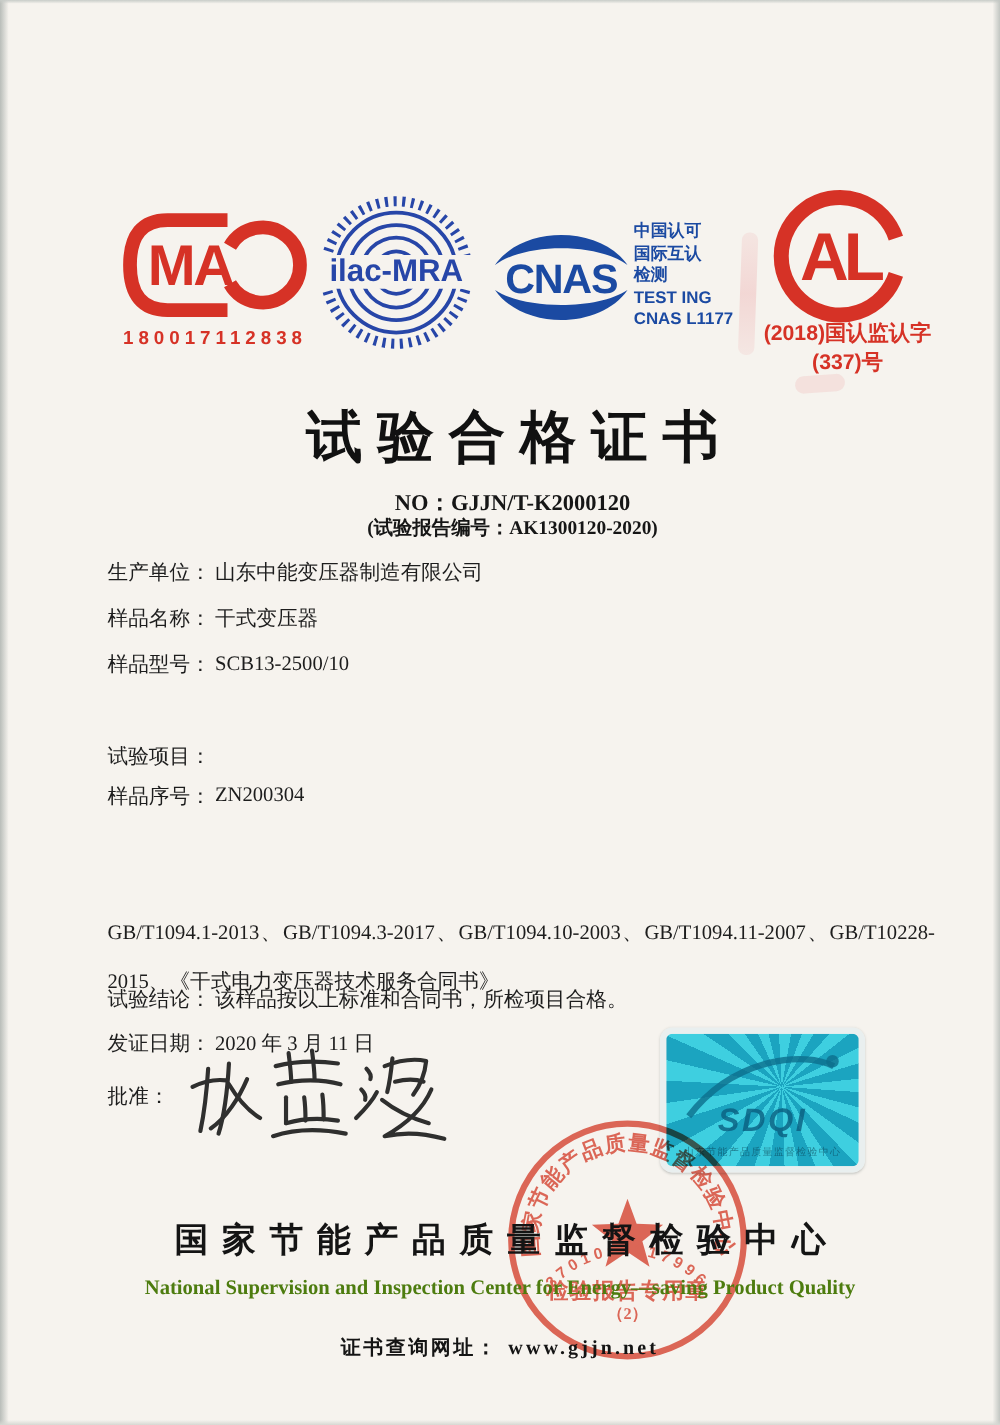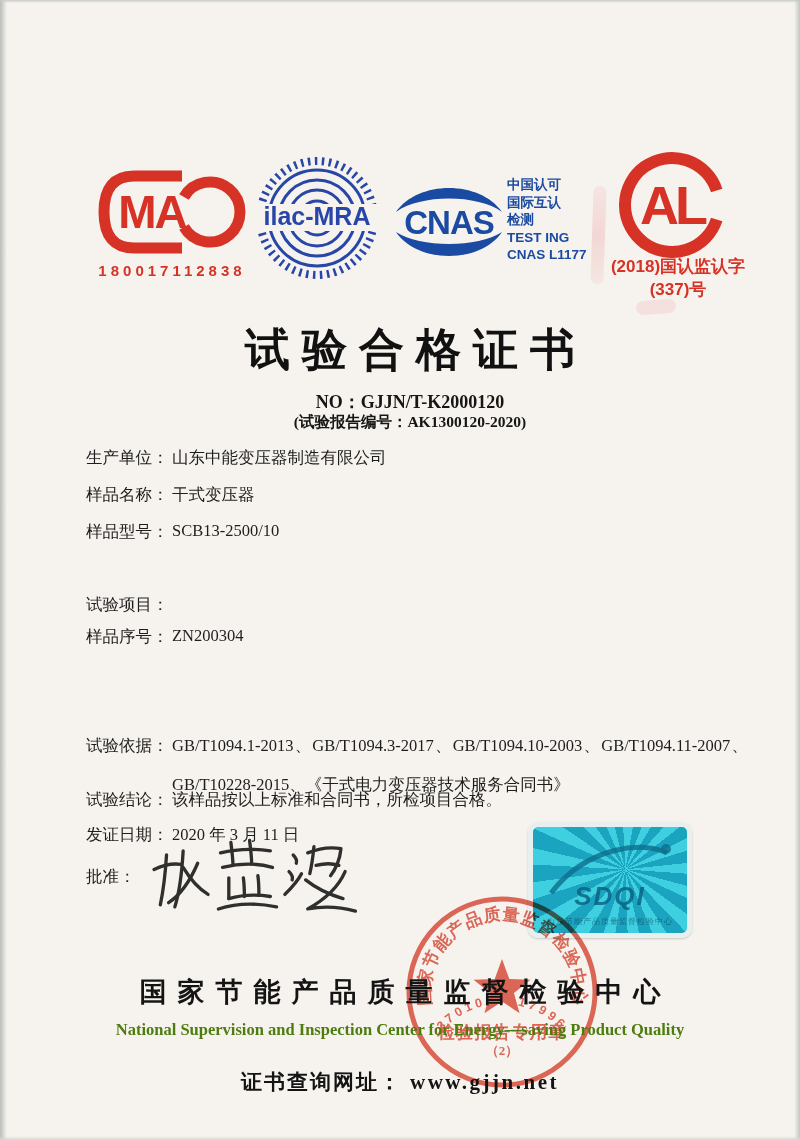"试验依据：" span.flabel { html: <span>试验依据：</span> -> none }
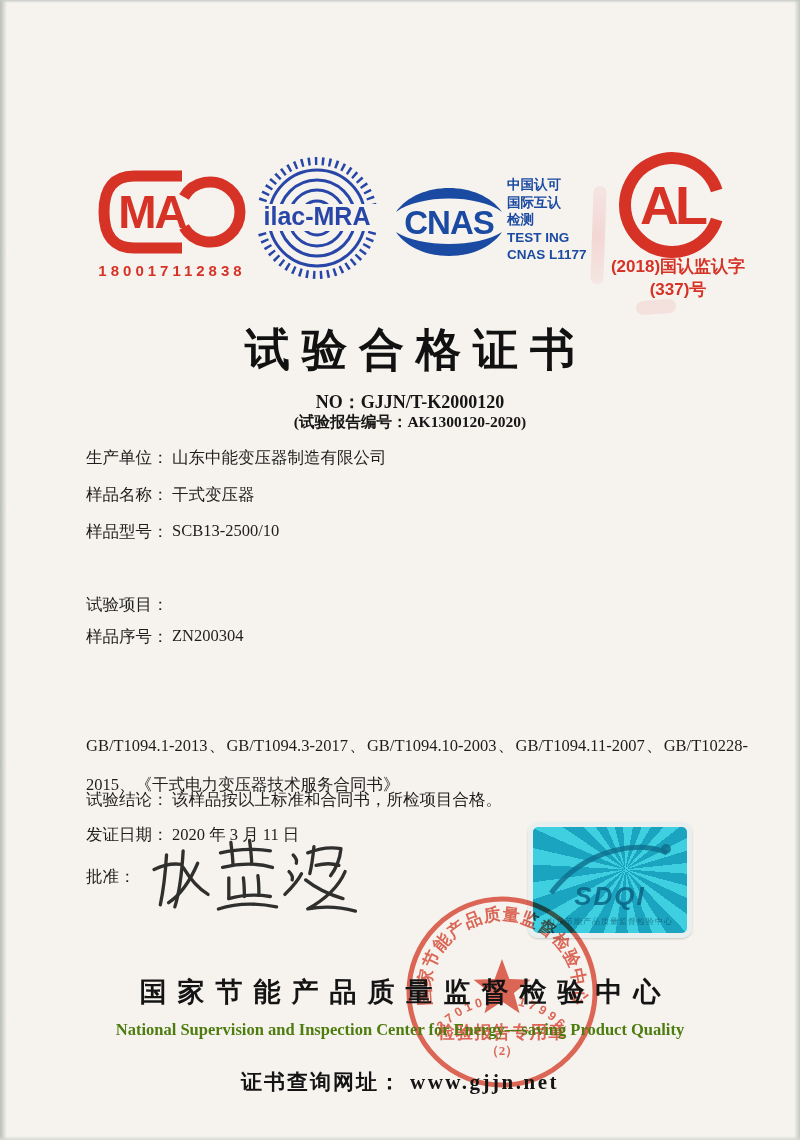"证书查询网址： www.gjjn.net" .footer-query { font-size: 21px -> 16px }
